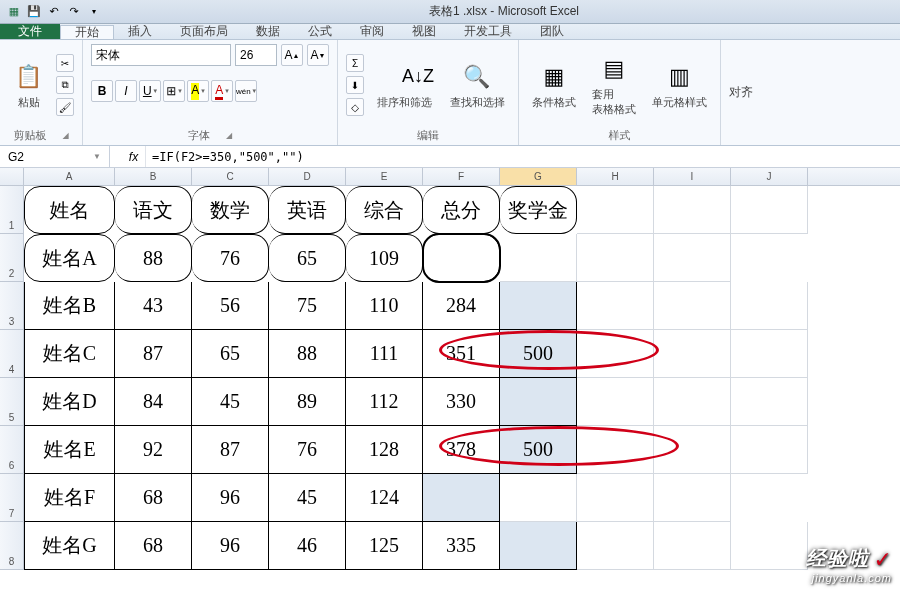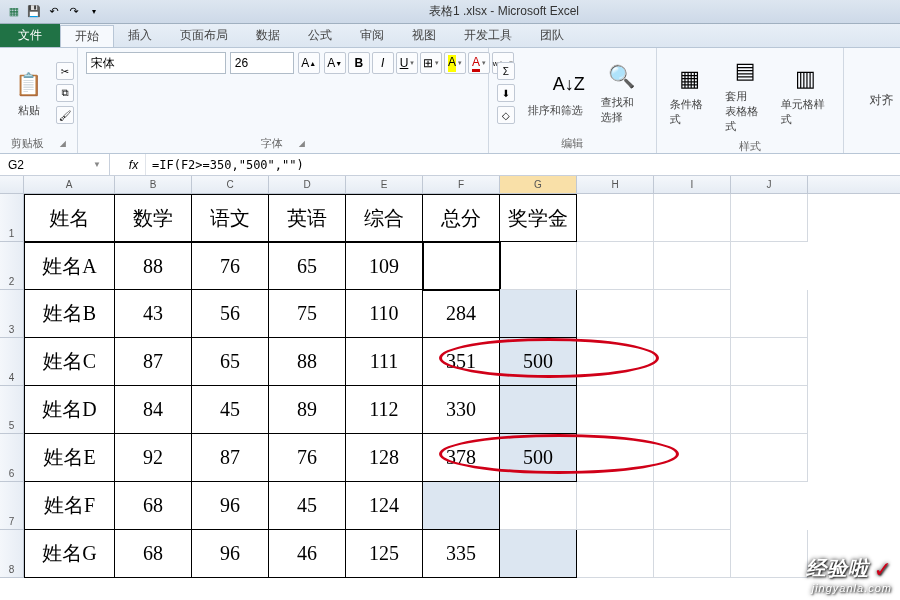"文件" .ribbon-tabs { height: 24px -> 16px }
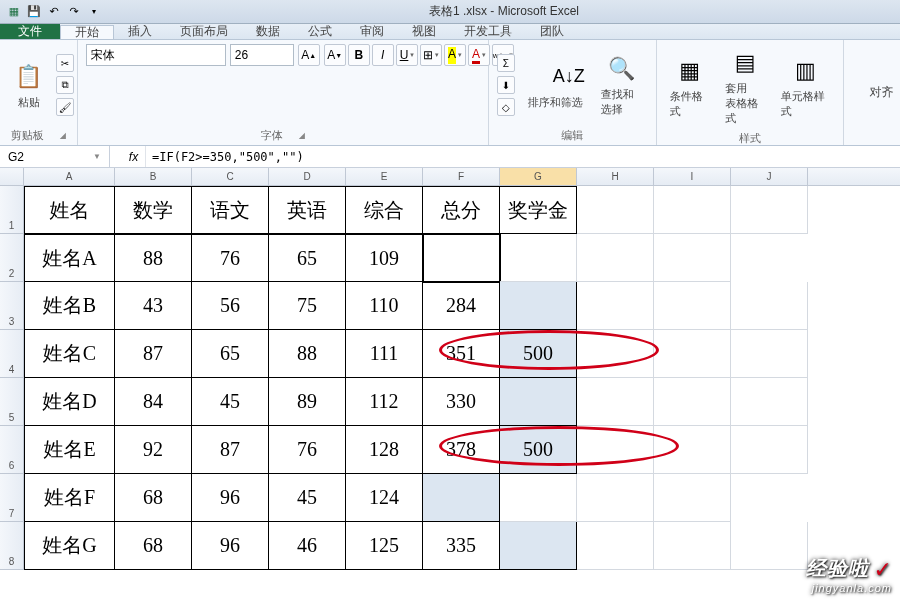"宋体" div.content { flex-direction: row -> column; gap: 2px -> 14px }
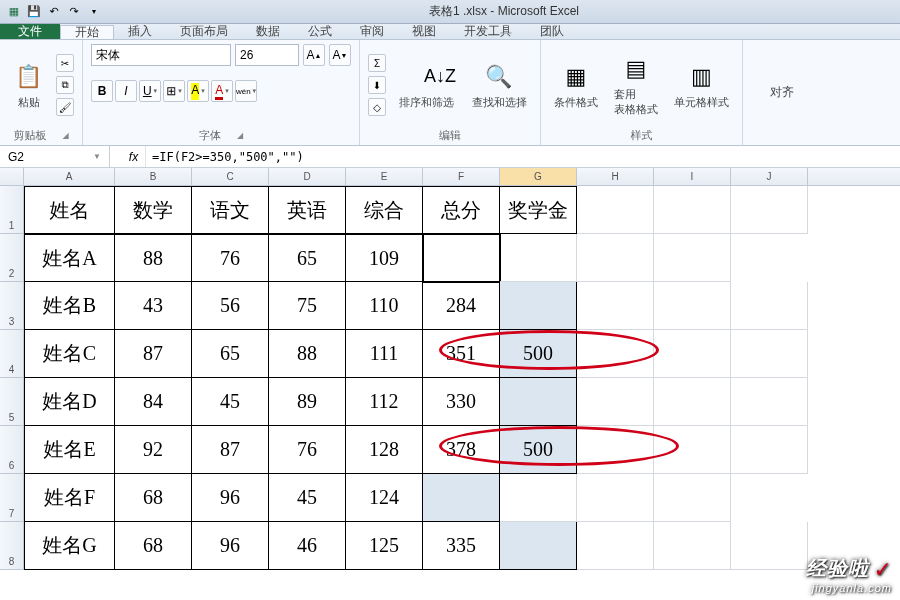"26" .fsize { width: 64px -> 42px }
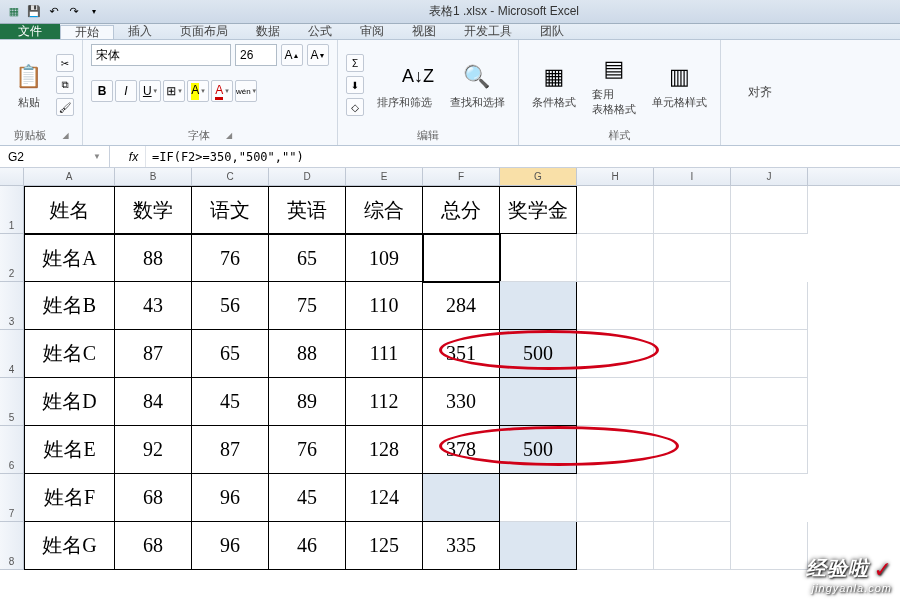"对齐" .rightcap { margin-left: 19px -> none }
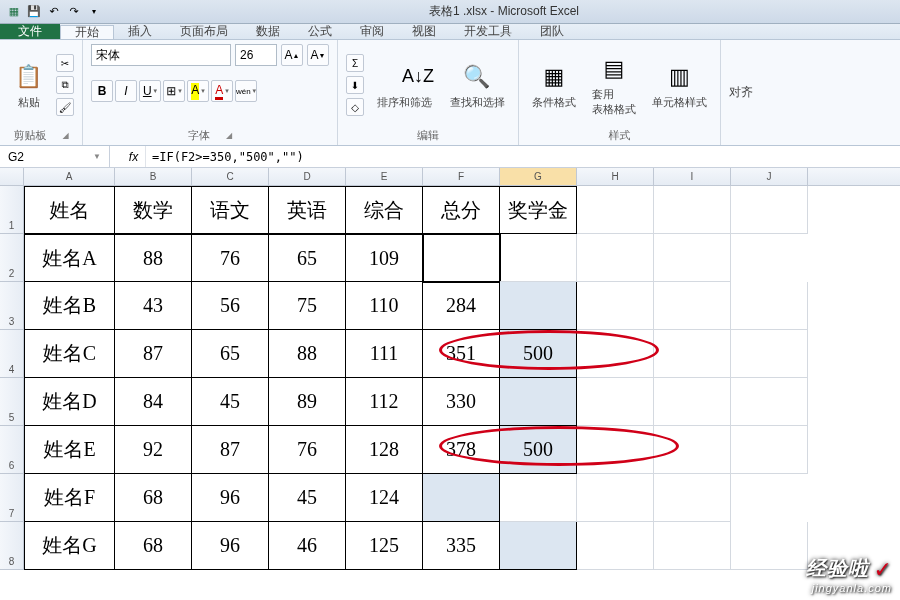"姓名" .row:first-child .cell { border-radius: none -> 16px }
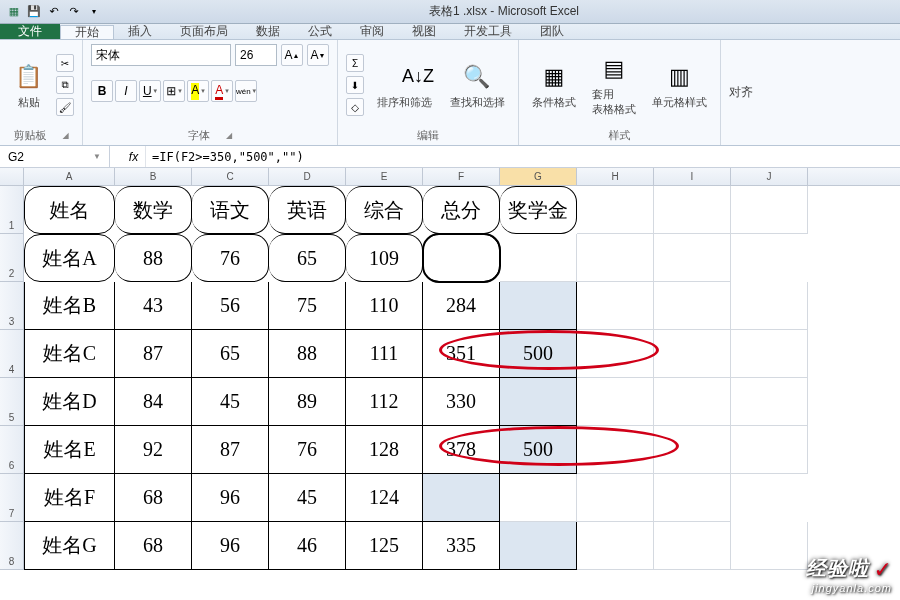"数学" div.cell { order: before "语文" -> after "语文" }
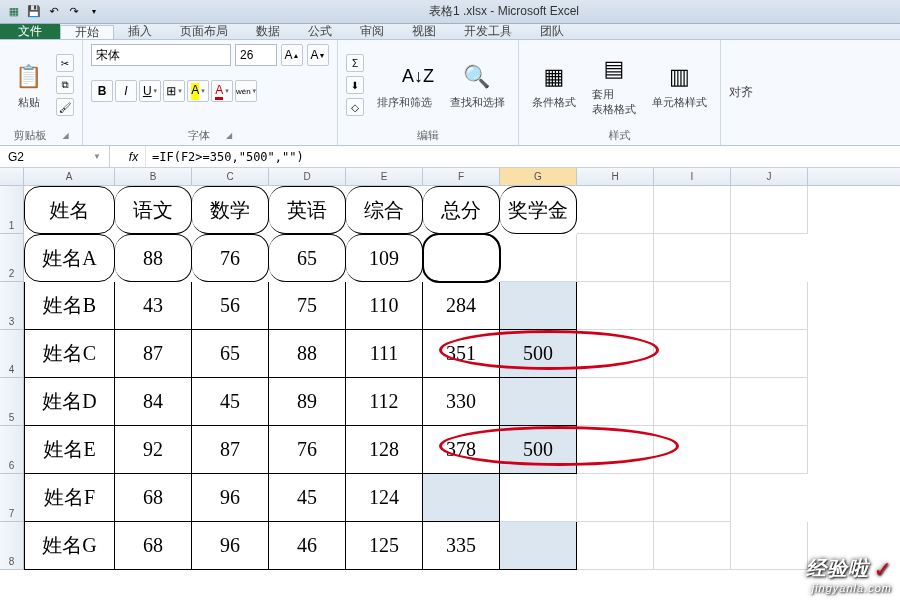"经验啦 ✓" .wm { bottom: 6px -> 16px }
